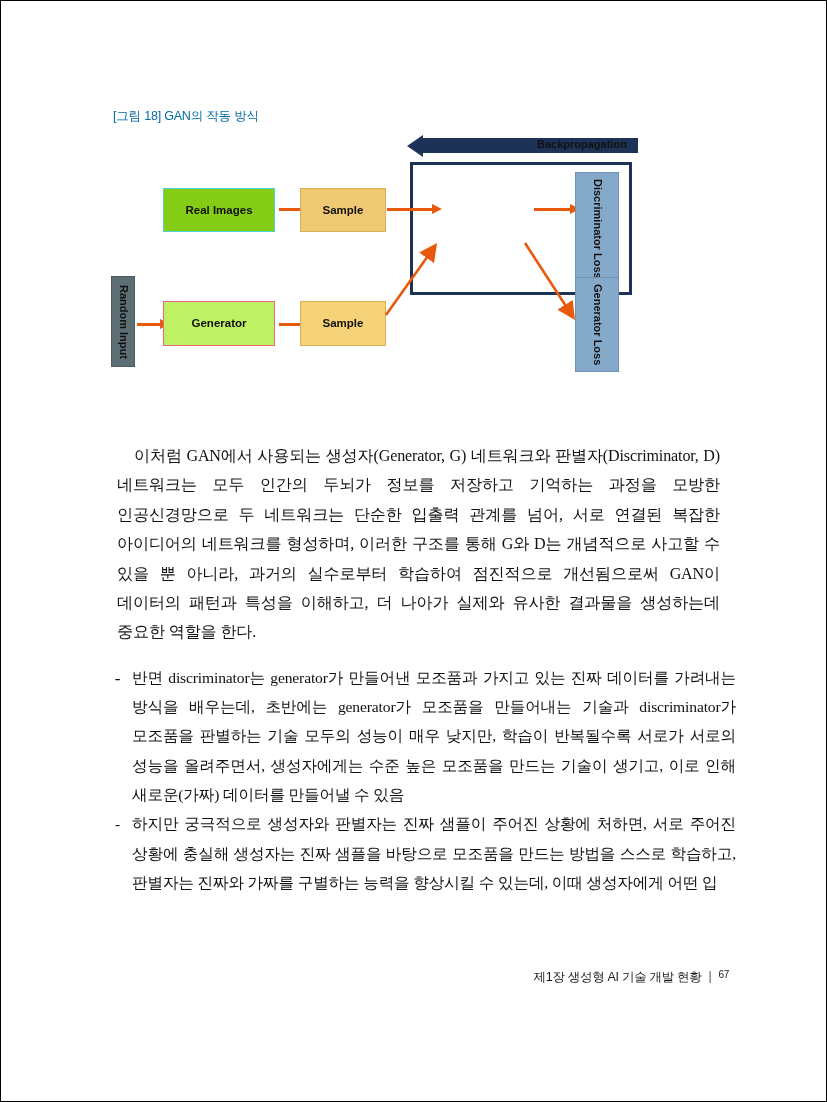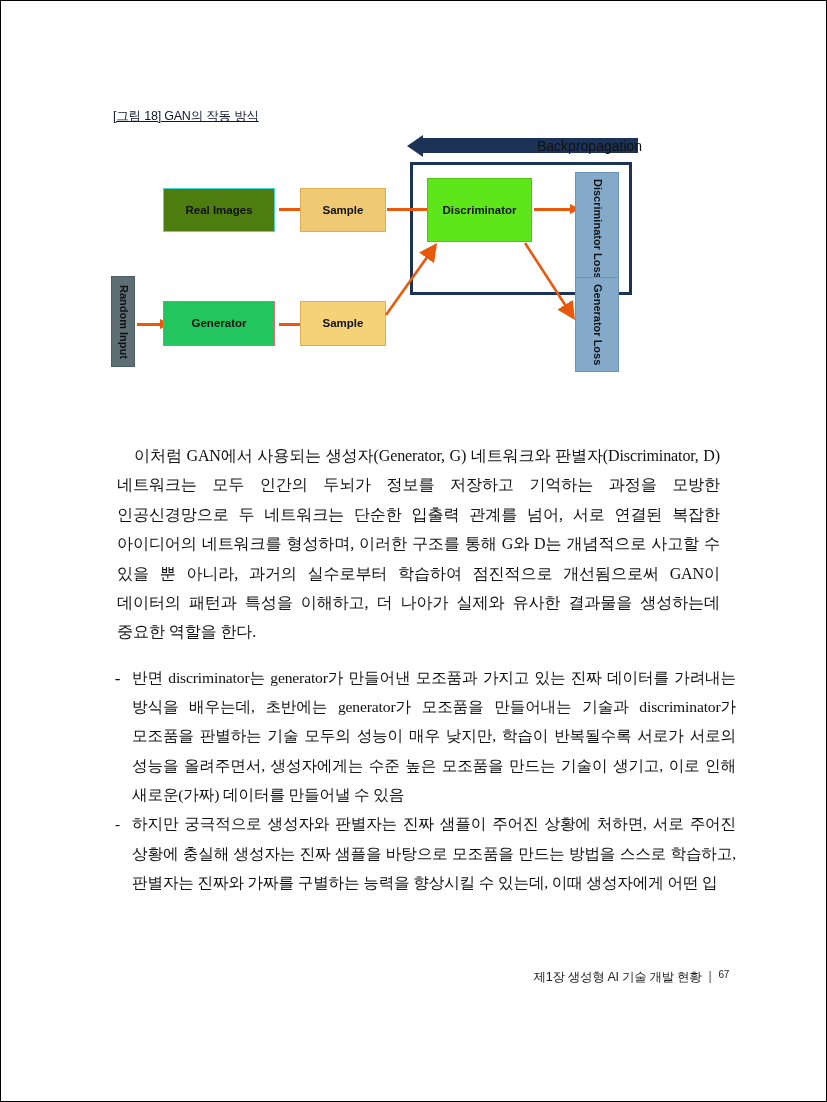"[그림 18] GAN의 작동 방식" .fig-caption { color: #0f172a -> #0369a1; text-decoration: underline -> none }
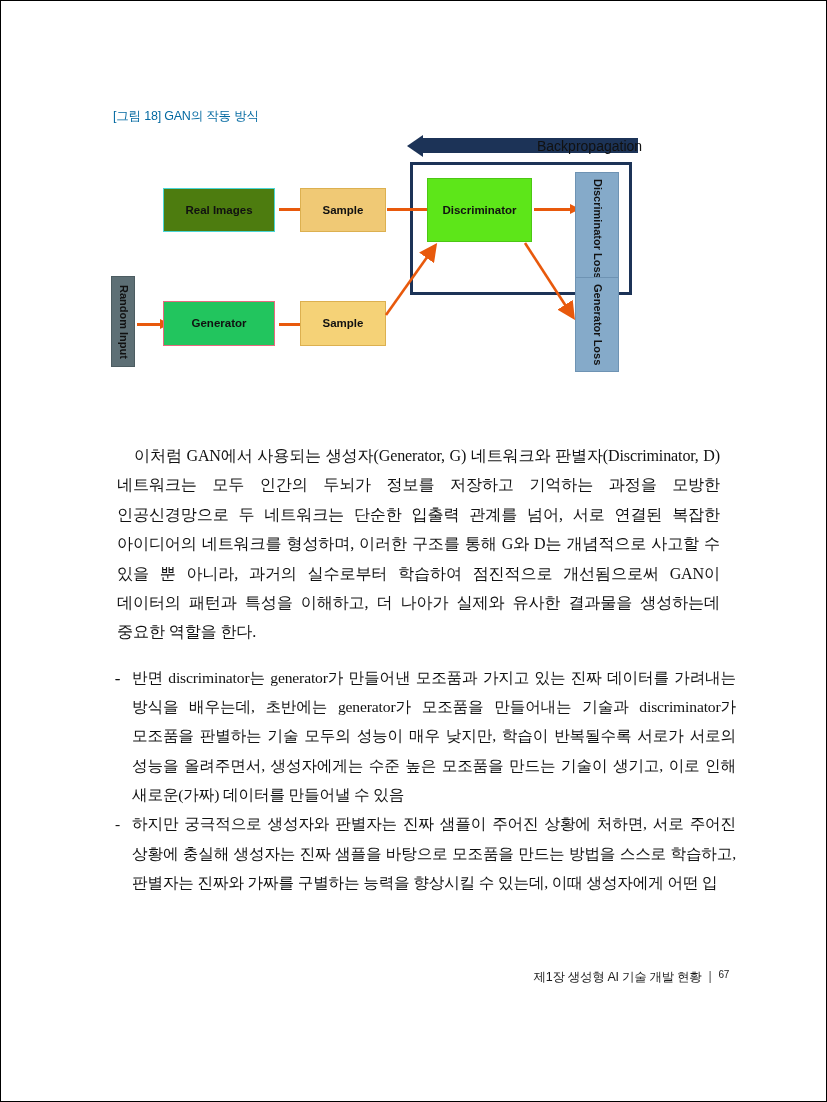"Backpropagation" #backprop-label { font-size: 14px -> 11px; font-weight: normal -> bold }
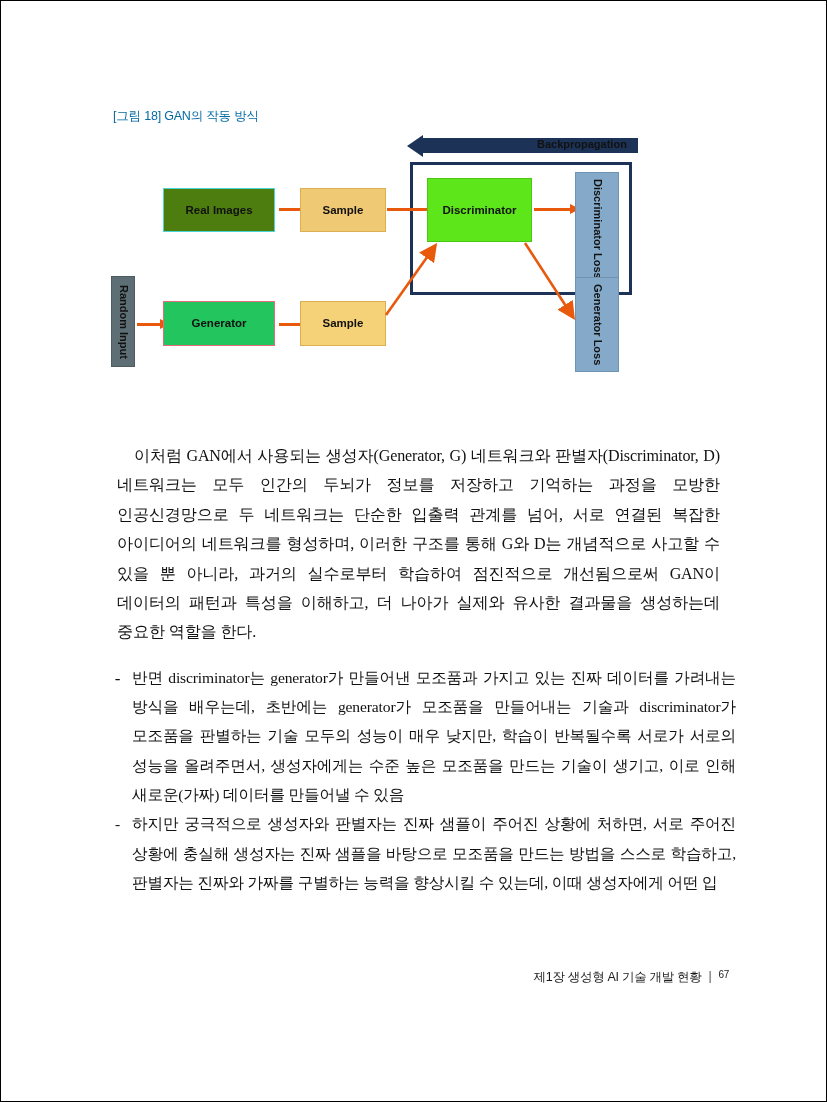"Real Images" .box-real { background: #4d7c0f -> #84cc16 }
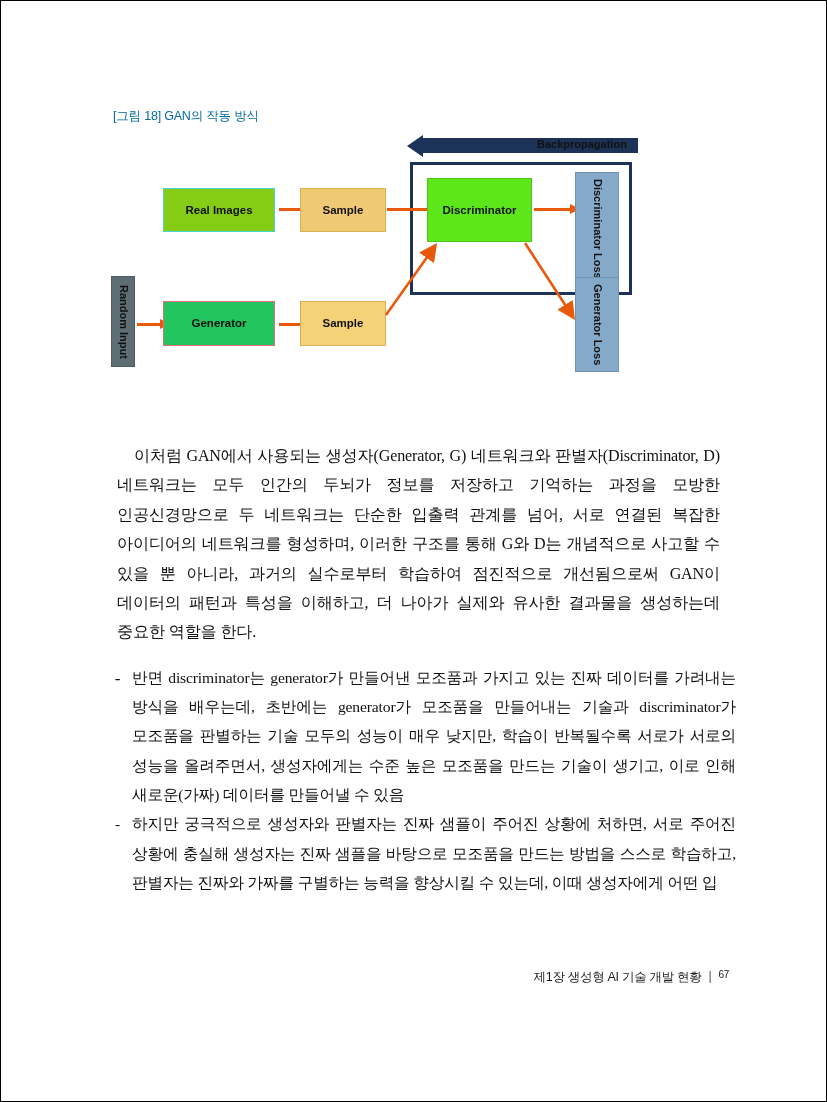"Discriminator" div.node { html: <div> <span>Discriminator</span> </div> -> none }
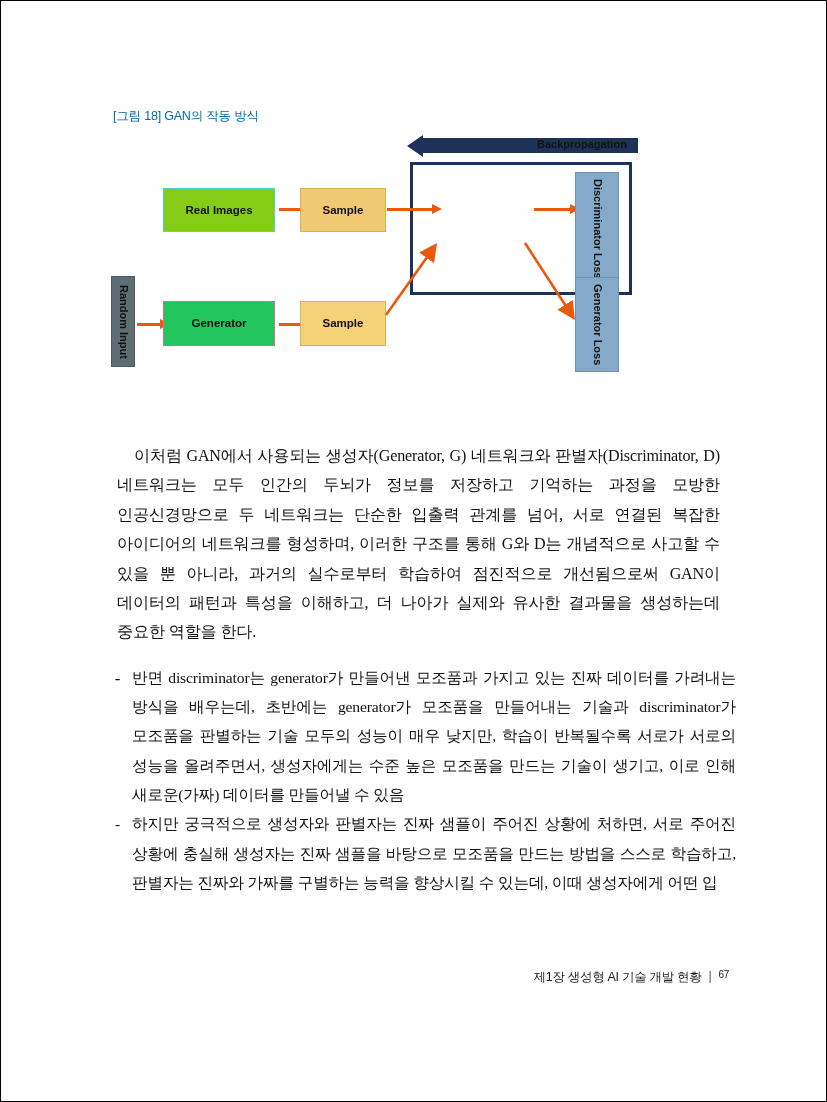"Generator" .box-gen { background: #22c55e -> #bef264 }
